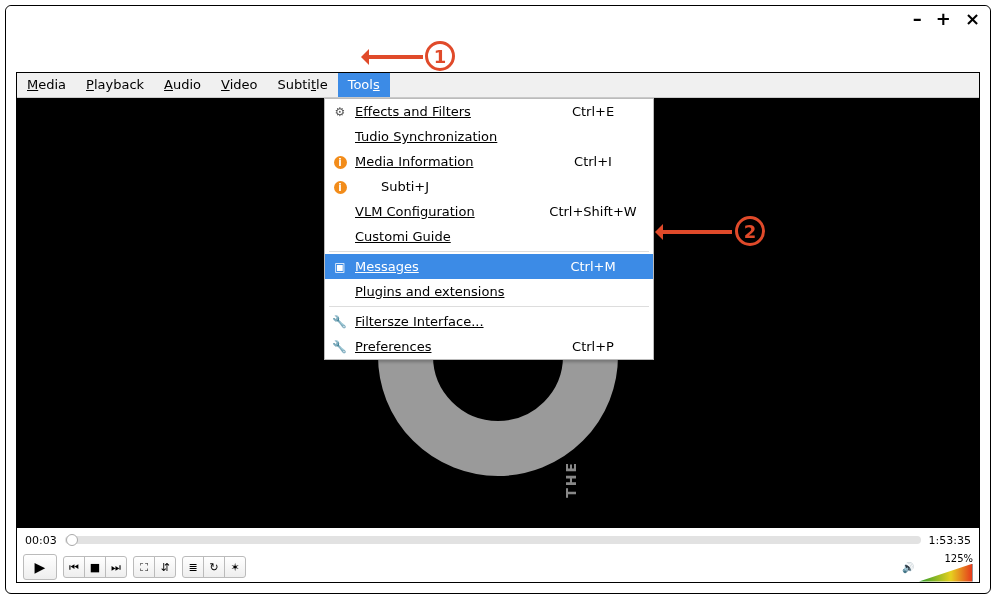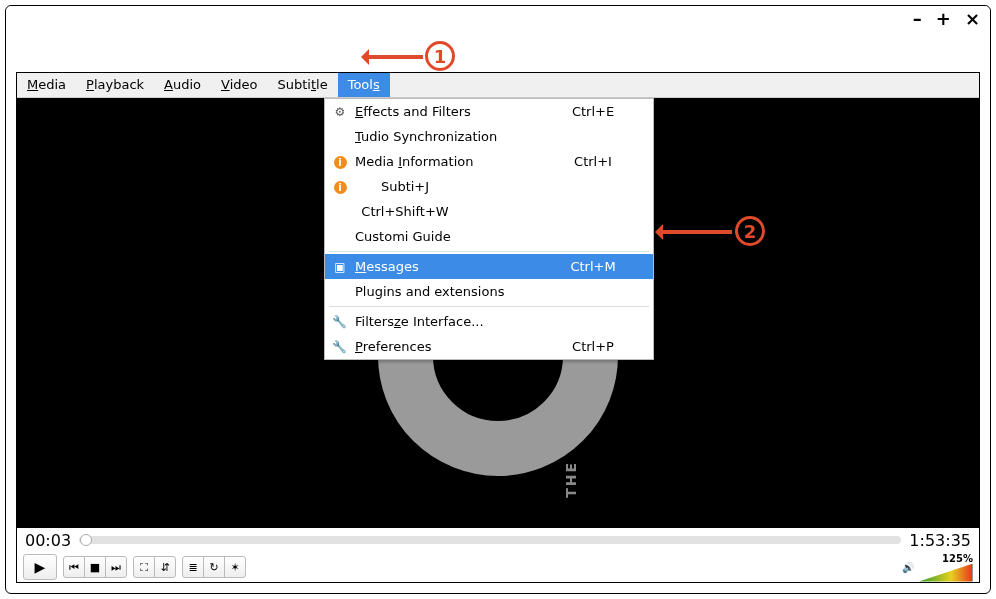"Effects and Filters" .dd-label { text-decoration: none -> underline }
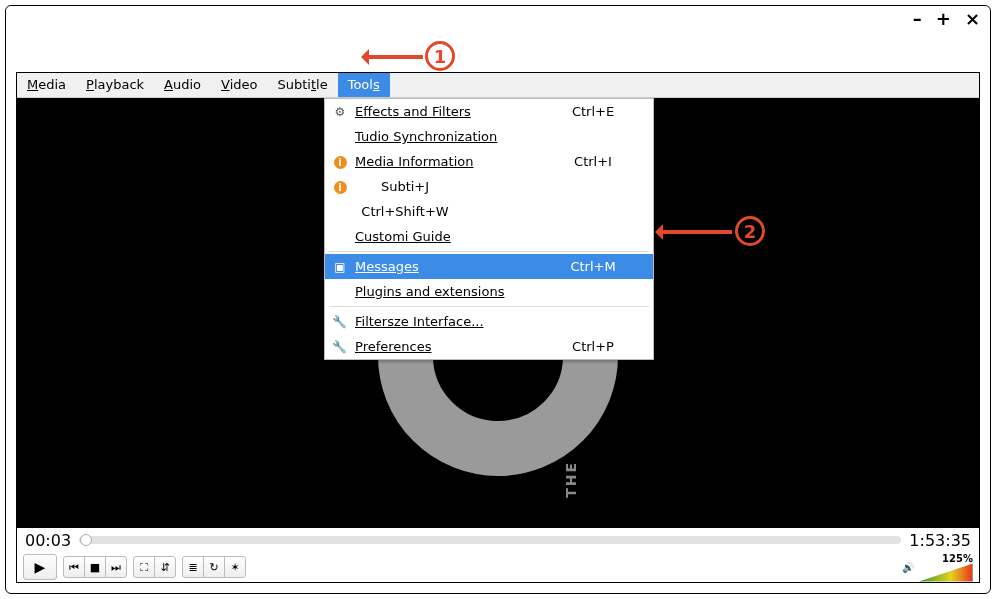"VLM Configuration" span.dd-label { html: none -> <span><span></span><span>V</span><span>LM Configuration</span></span> }
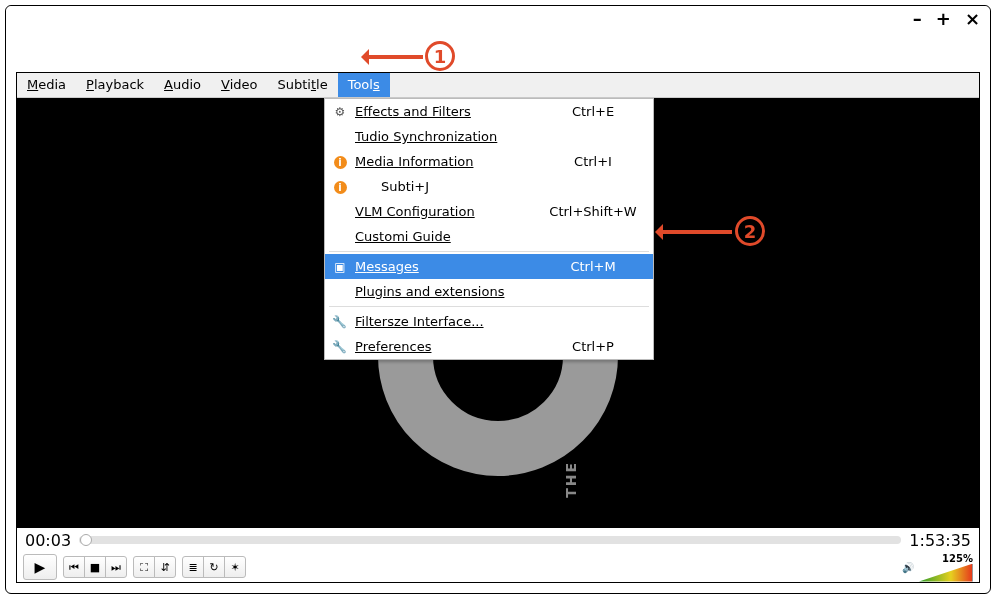"00:03" .seekbar-row { font-size: 16px -> 11px }
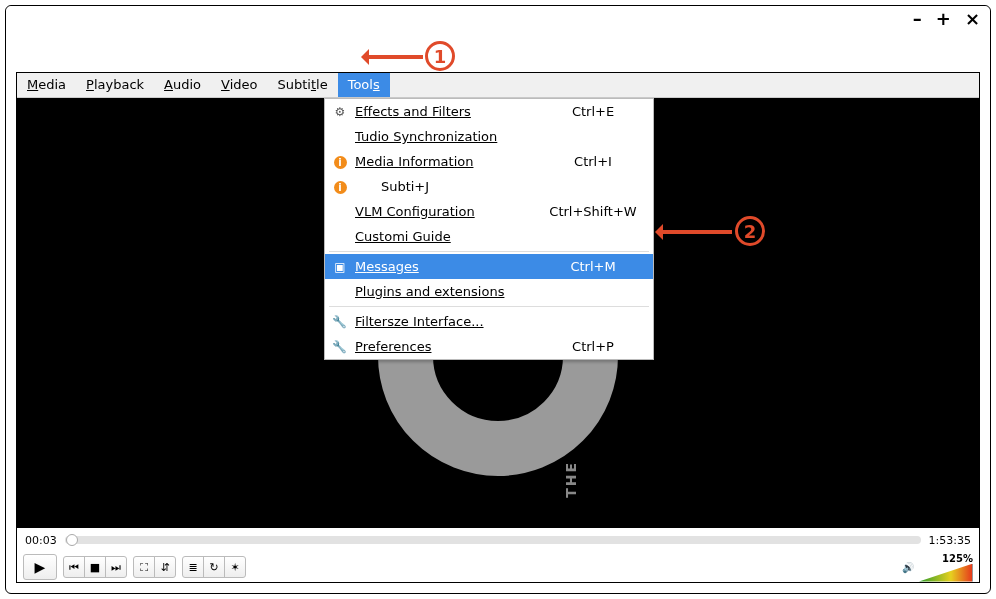"125%" div { font-weight: bold -> none }
